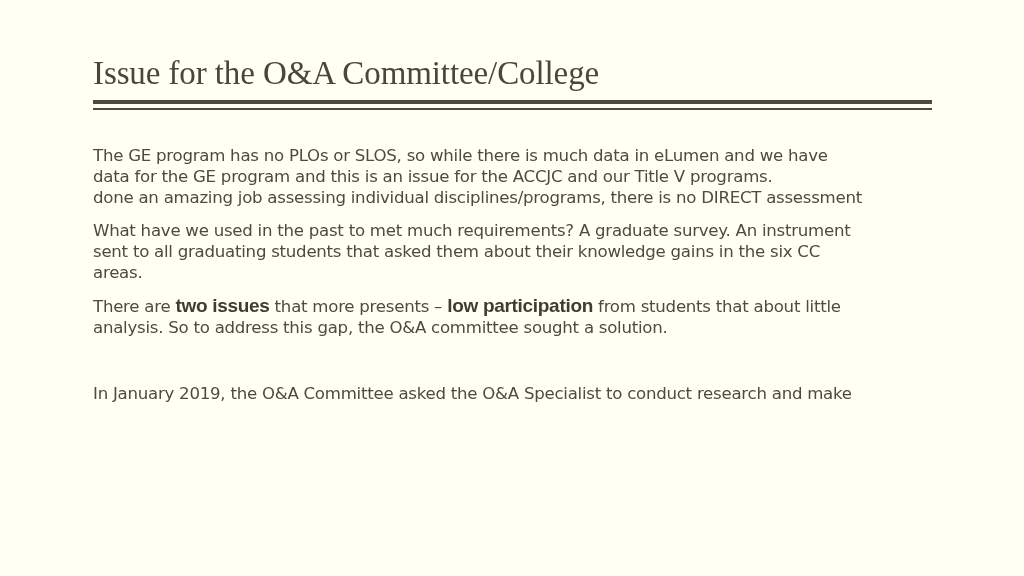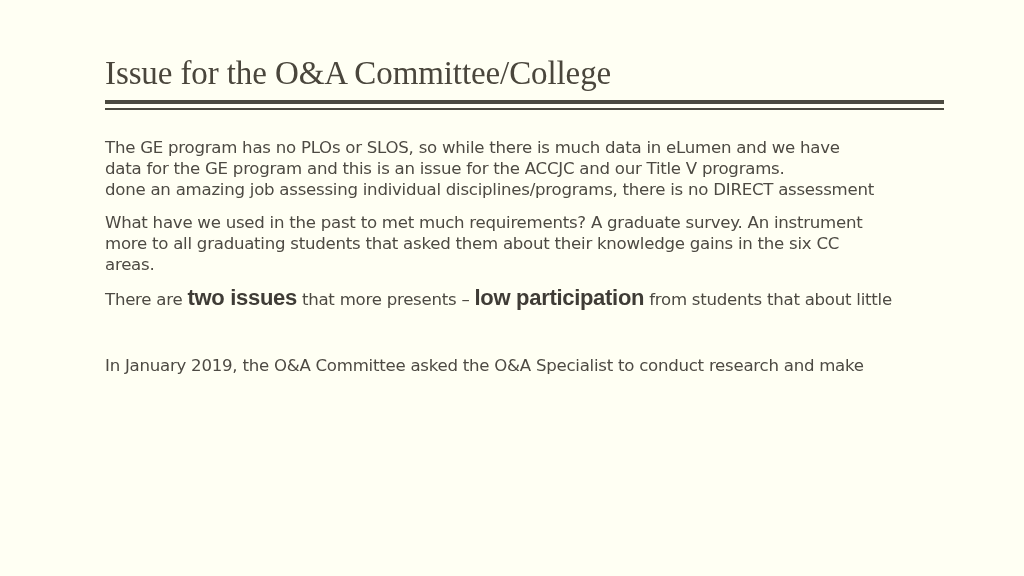"Issue for the O&A Committee/College" .slide { left: 12px -> 0 }
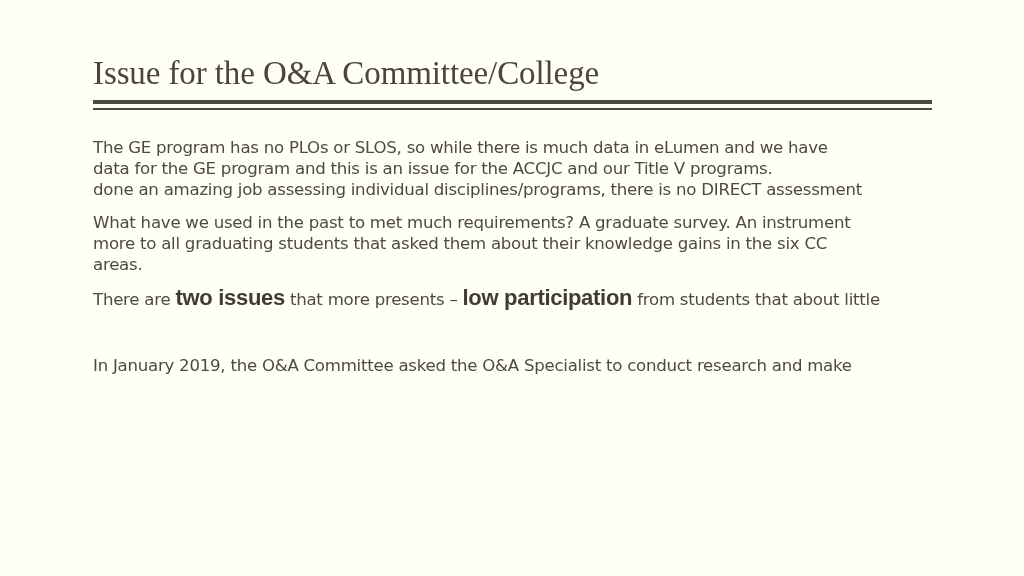"The GE program has no" .para { margin: 0 0 12px 0 -> 8px 0 12px 0 }
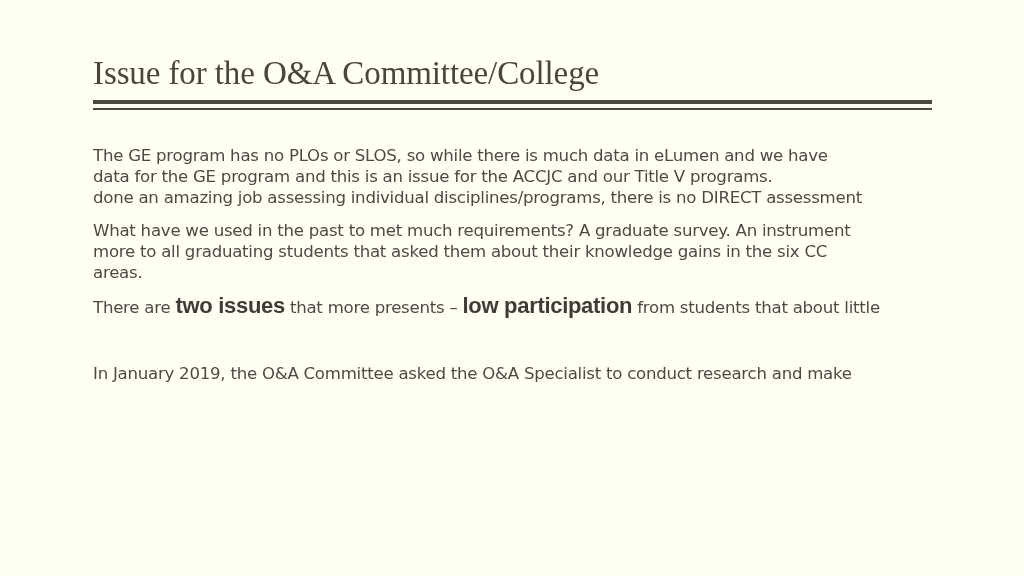"more to all graduating students" span.line { text: more -> sent }
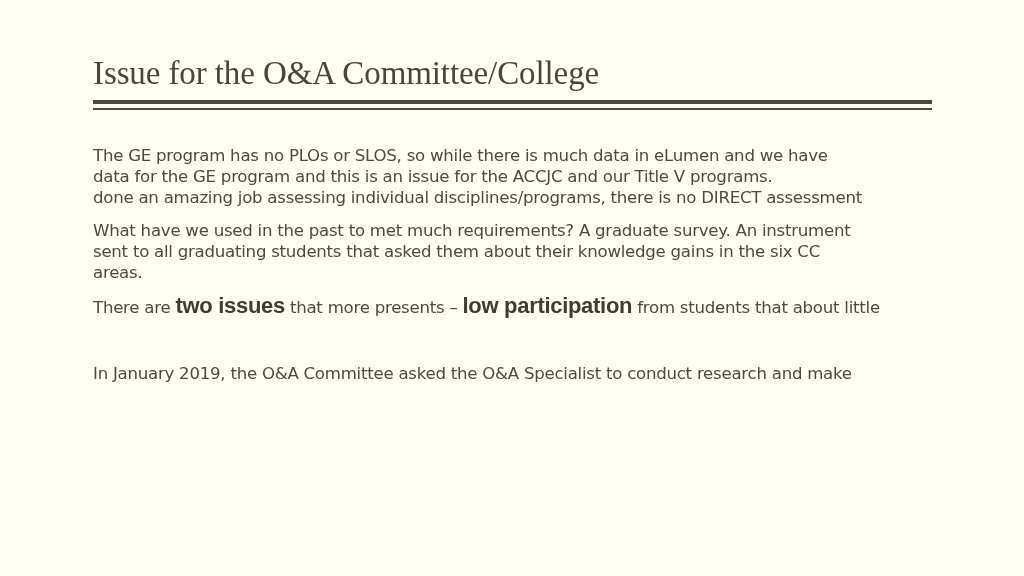"two issues" .emph { font-size: 22px -> 19px }
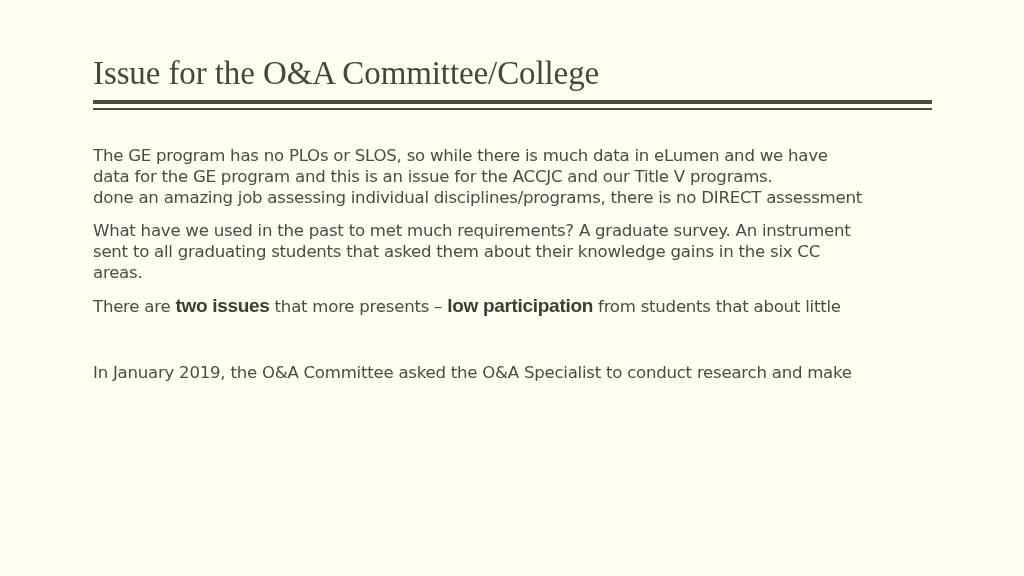"analysis. So to address this" span.line { html: none -> <span>analysis. So to address this gap, the O&amp;A committee sought a solution.</span> }
